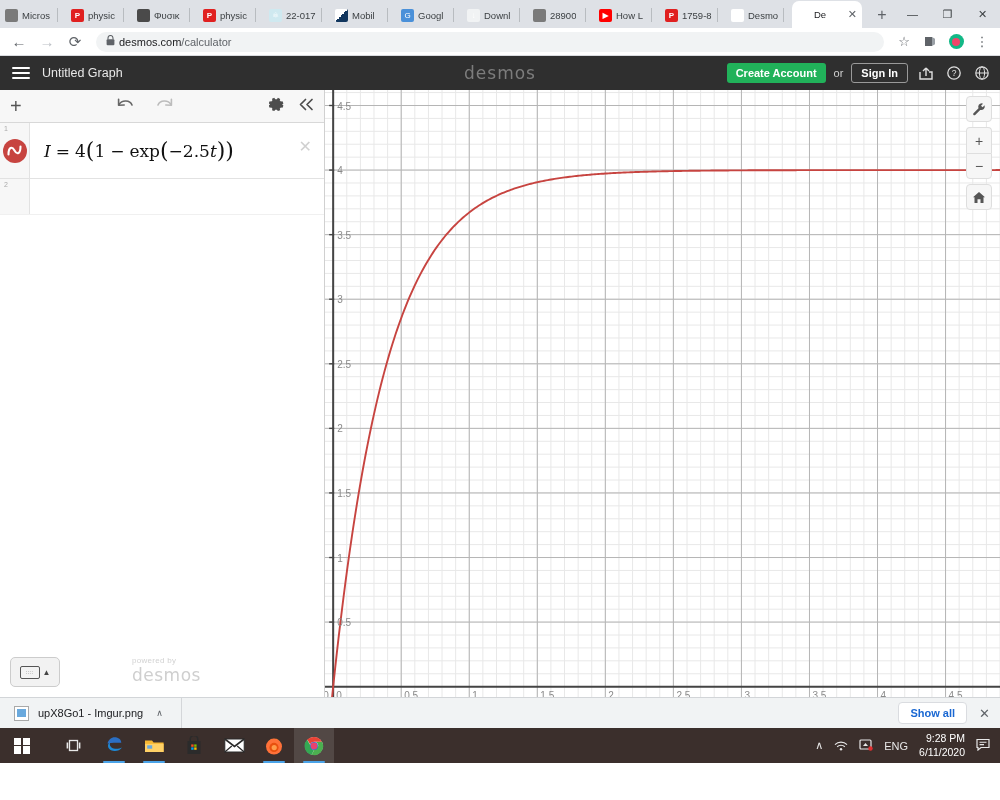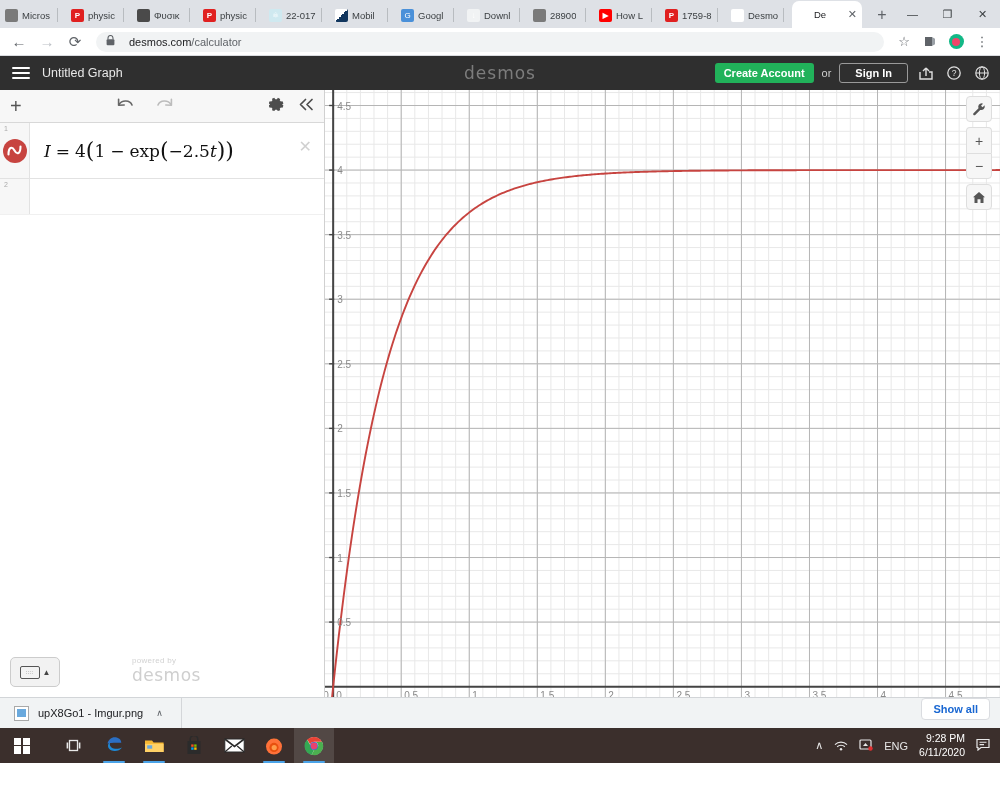"desmos.com/calculator" .omnibox { gap: 14px -> 4px }
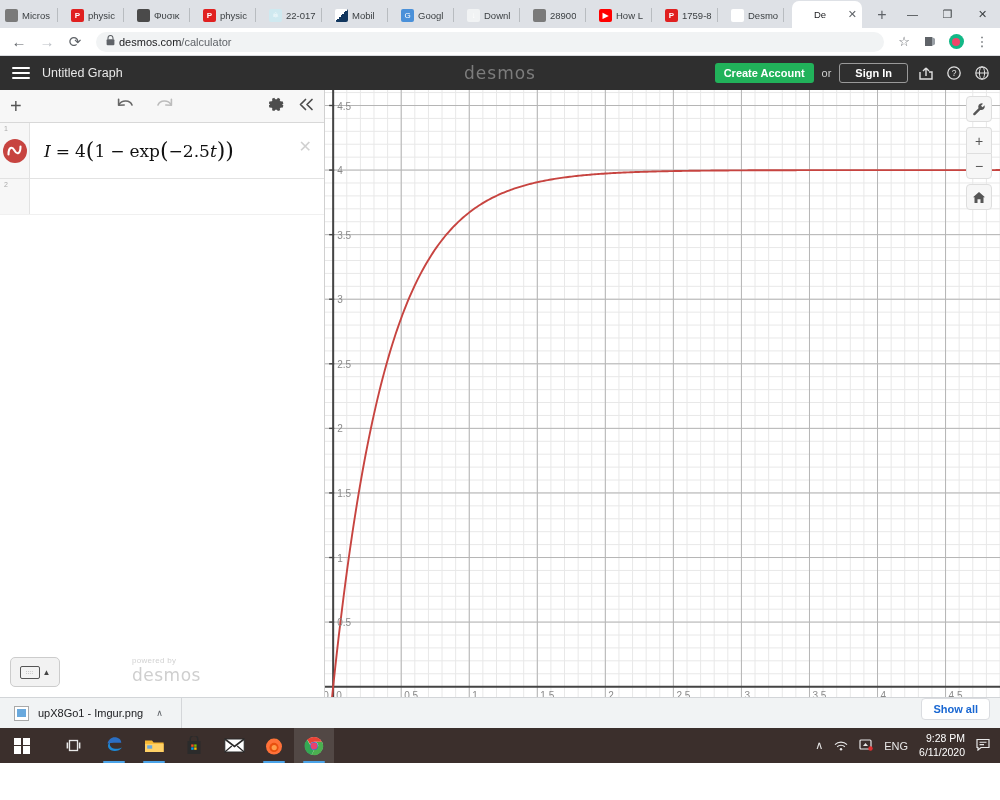"Sign In" .btn-signin { padding: 3px 15px -> 3px 9px }
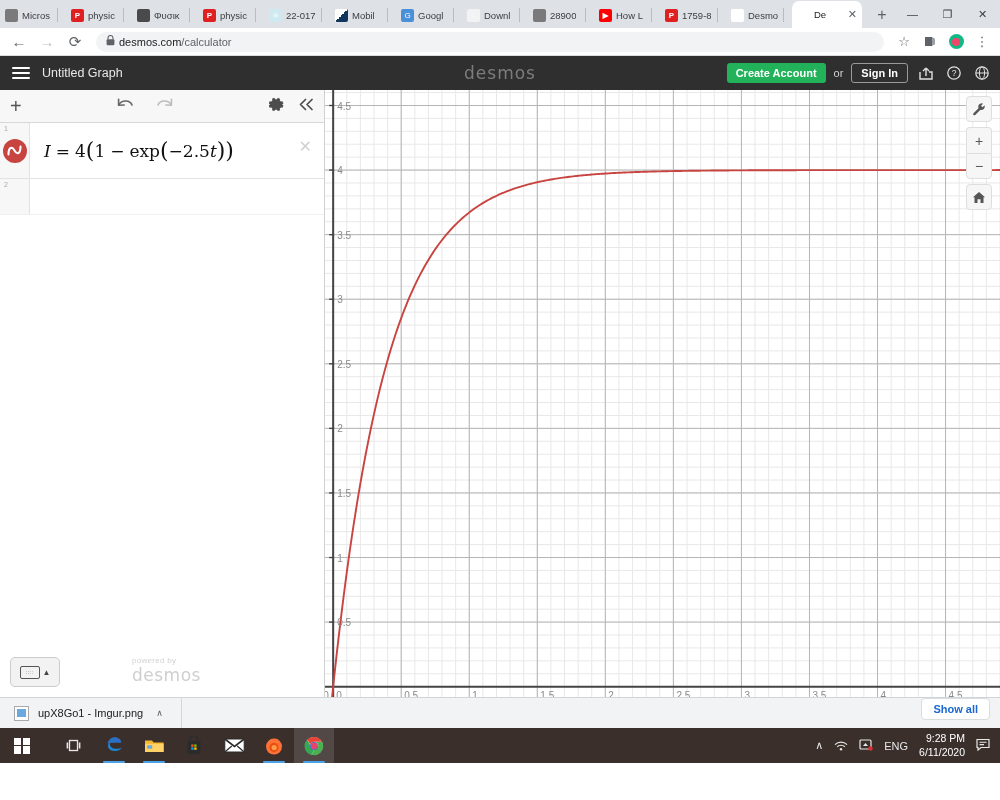"Show all" .dl-right { flex-direction: column -> none }
